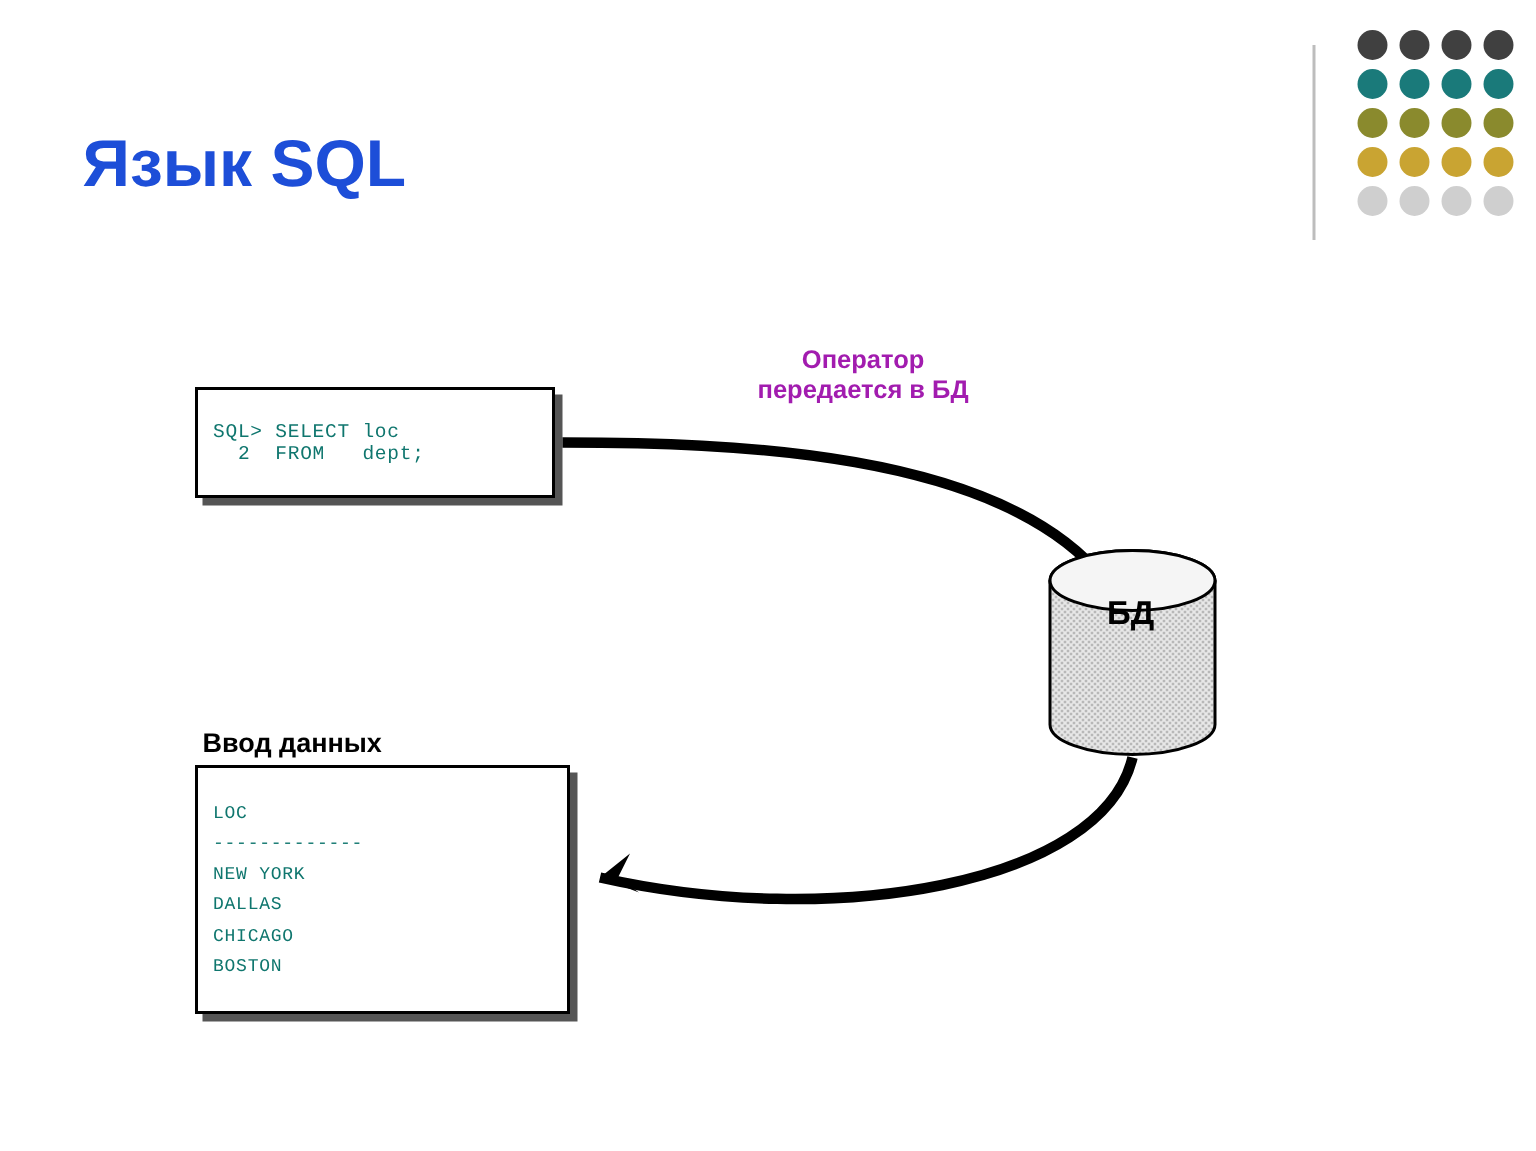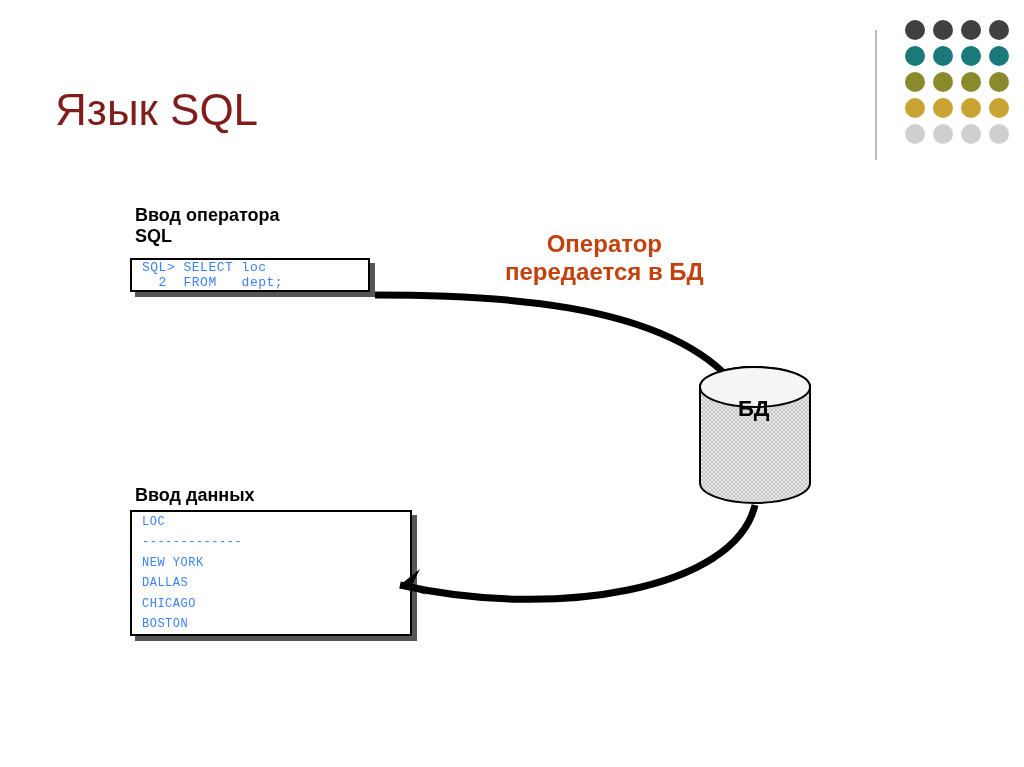"Язык SQL" .slide-title { color: #7f1d1d -> #1d4ed8; font-weight: normal -> bold }
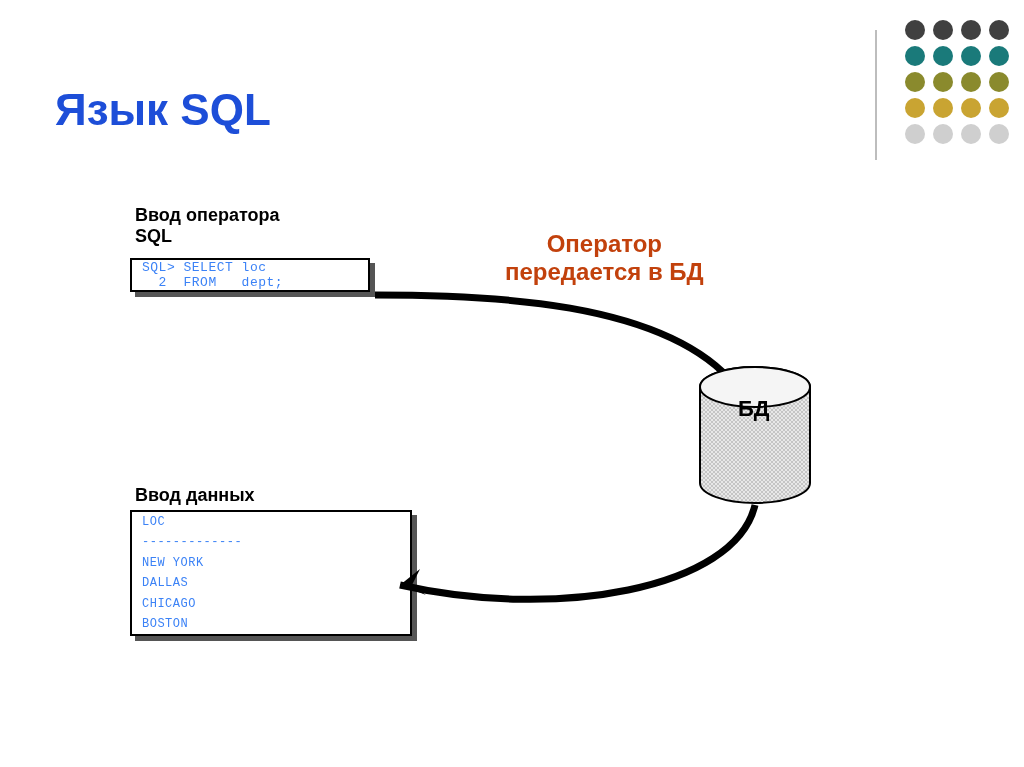"Ввод оператора" div.box-title { html: <div>Ввод оператора SQL</div> -> none }
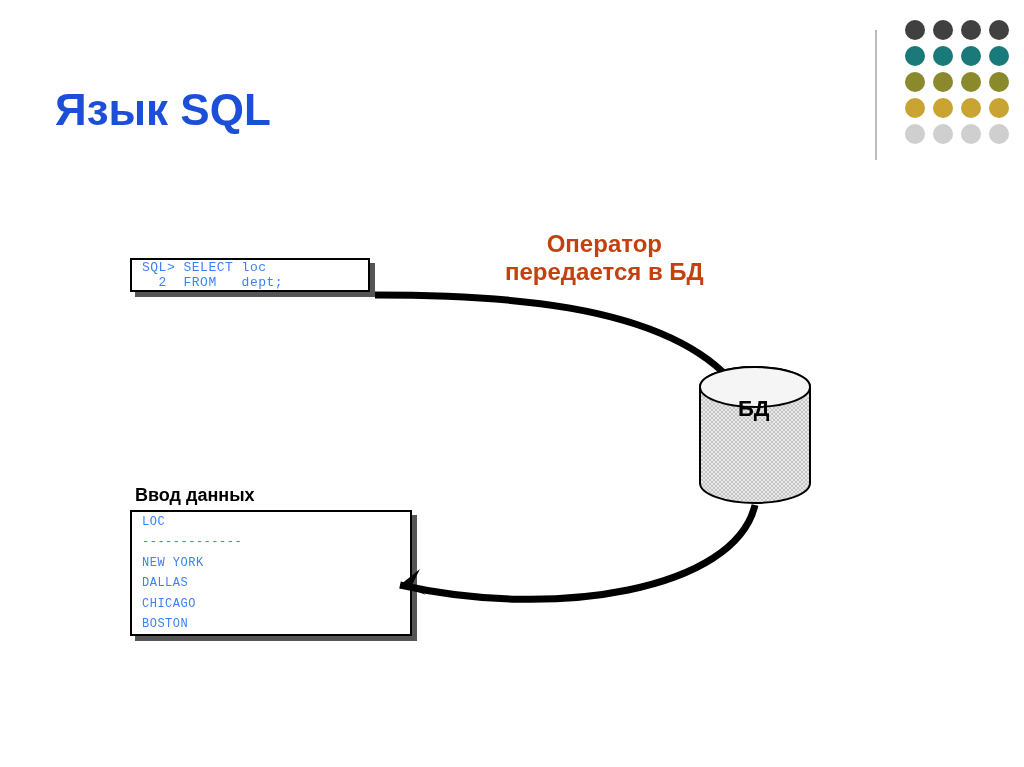"Оператор" .arrow-caption { color: #c2410c -> #a21caf; font-size: 24px -> 17px }
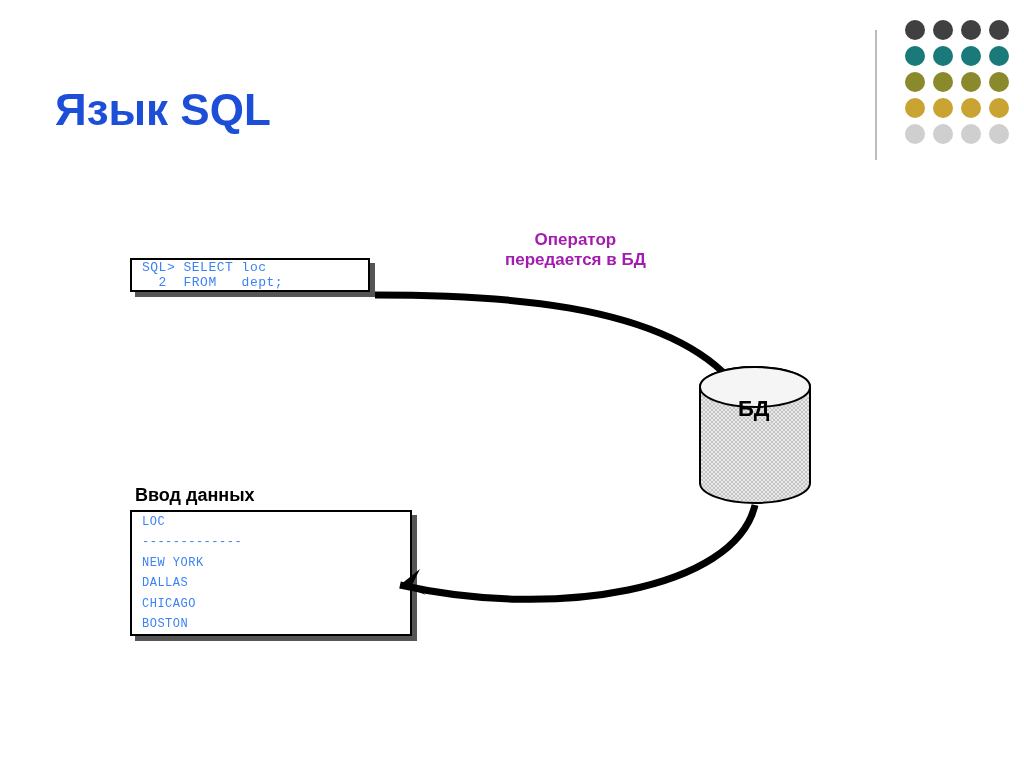"SQL> SELECT loc" .shadow-box { color: #3b82f6 -> #0f766e; padding: 0 10px -> 20px 10px }
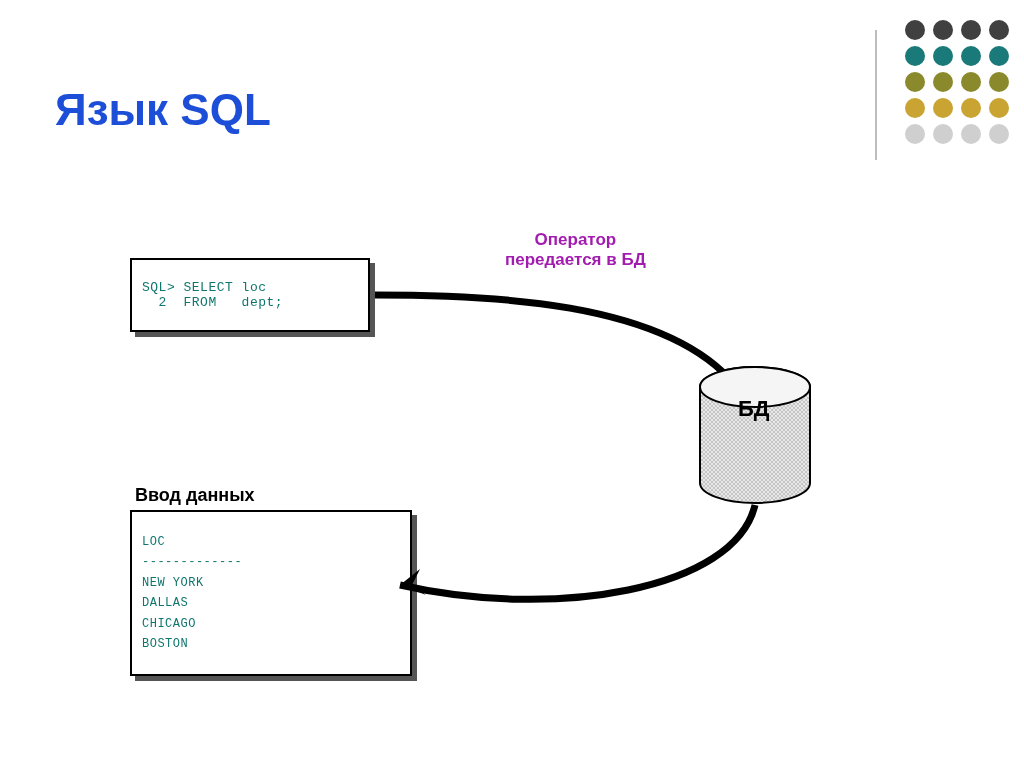"LOC" div.shadow-box { width: 282px -> 250px }
